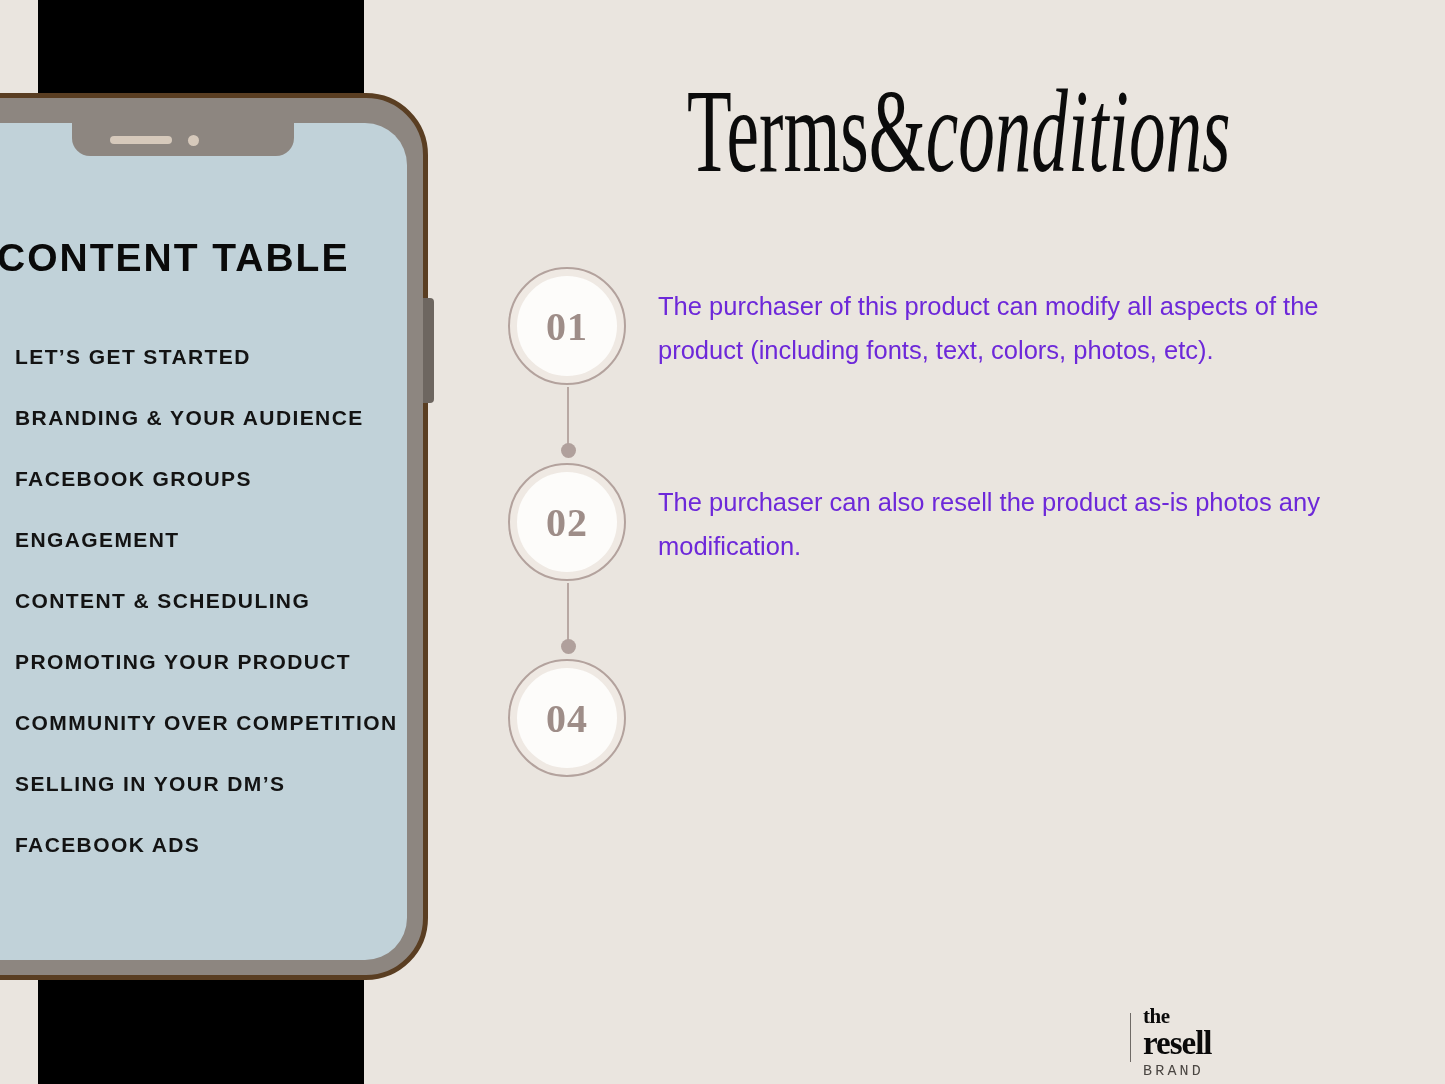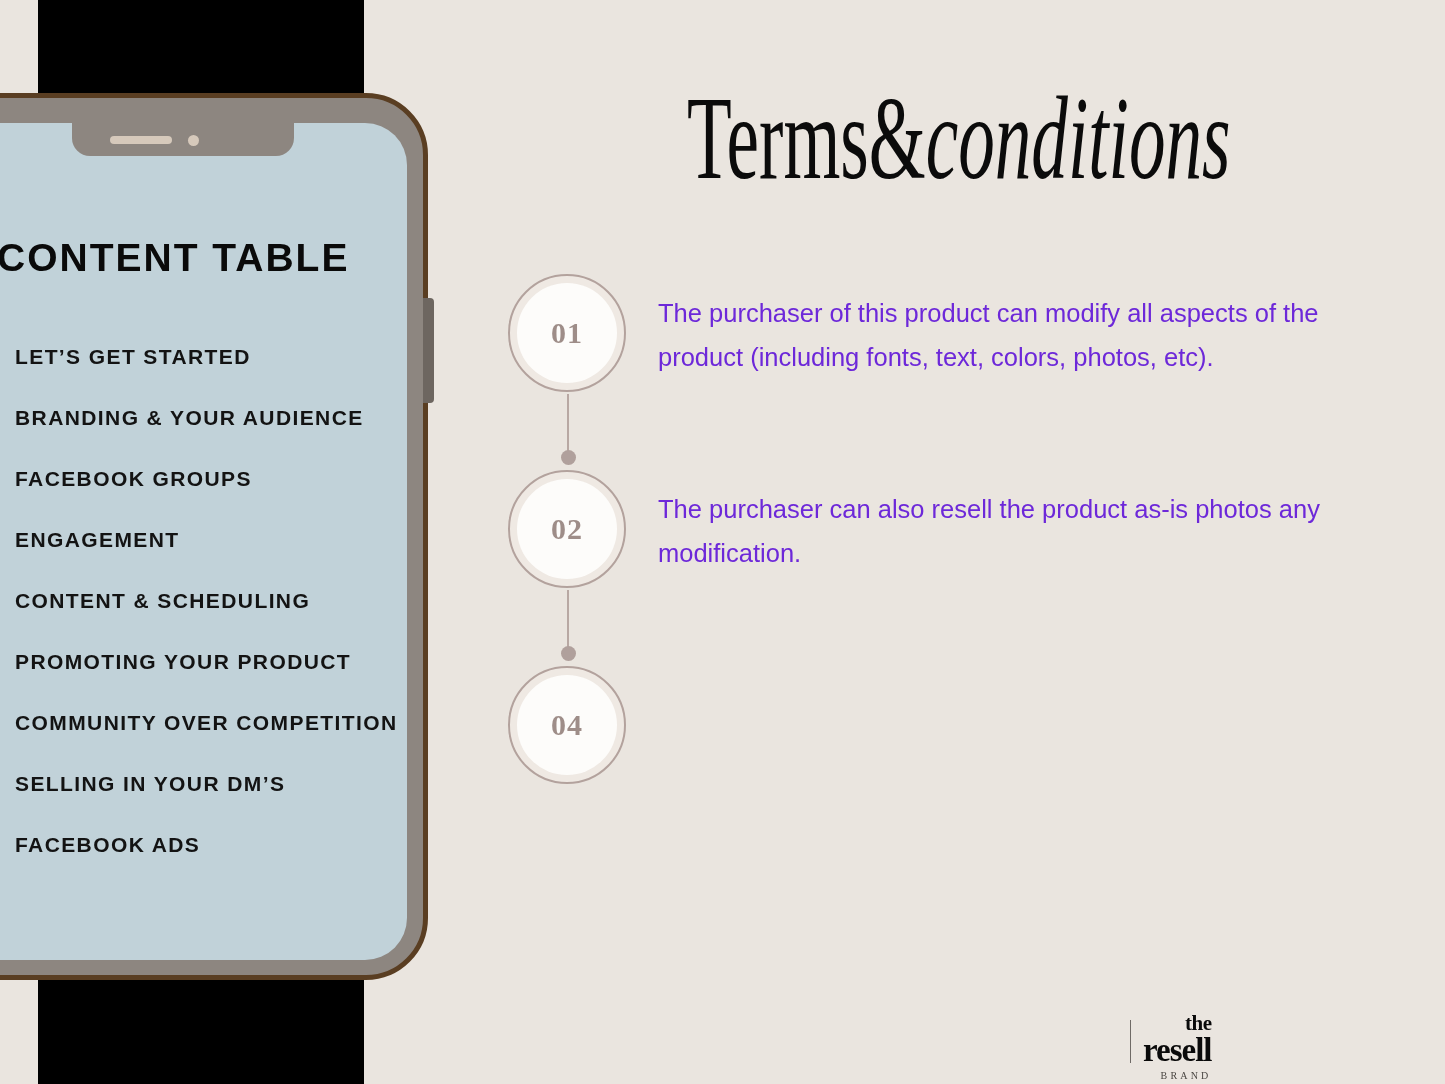"Terms&conditions" #right-col { top: 16px -> 9px }
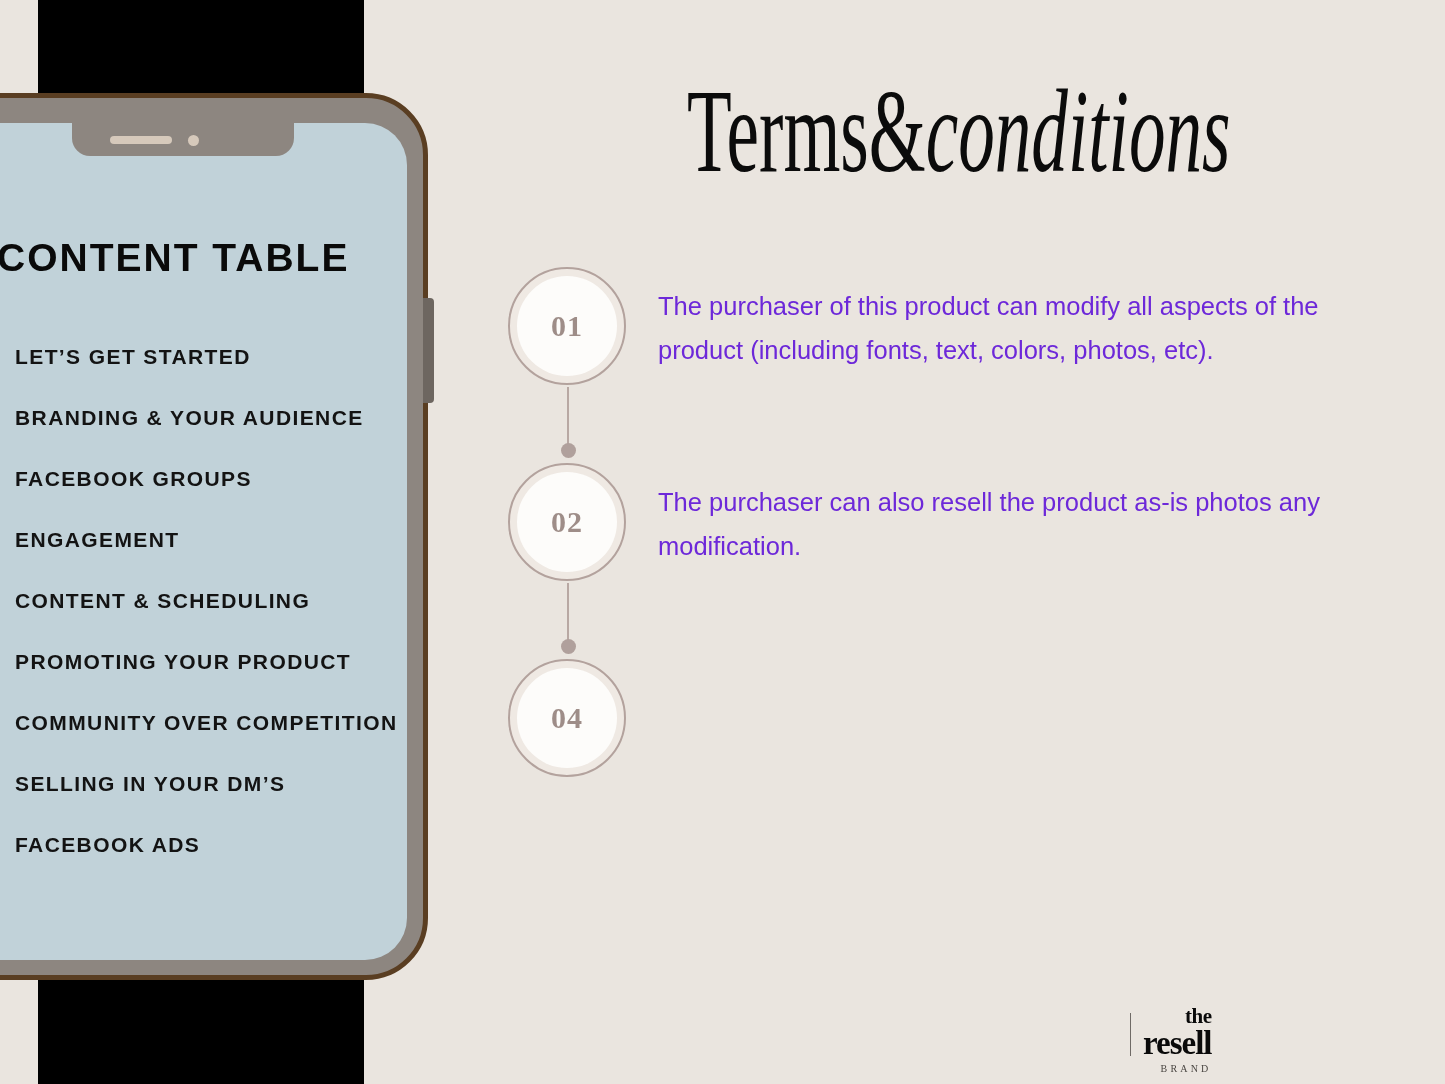"01" .step-badge-inner { font-size: 30px -> 40px }
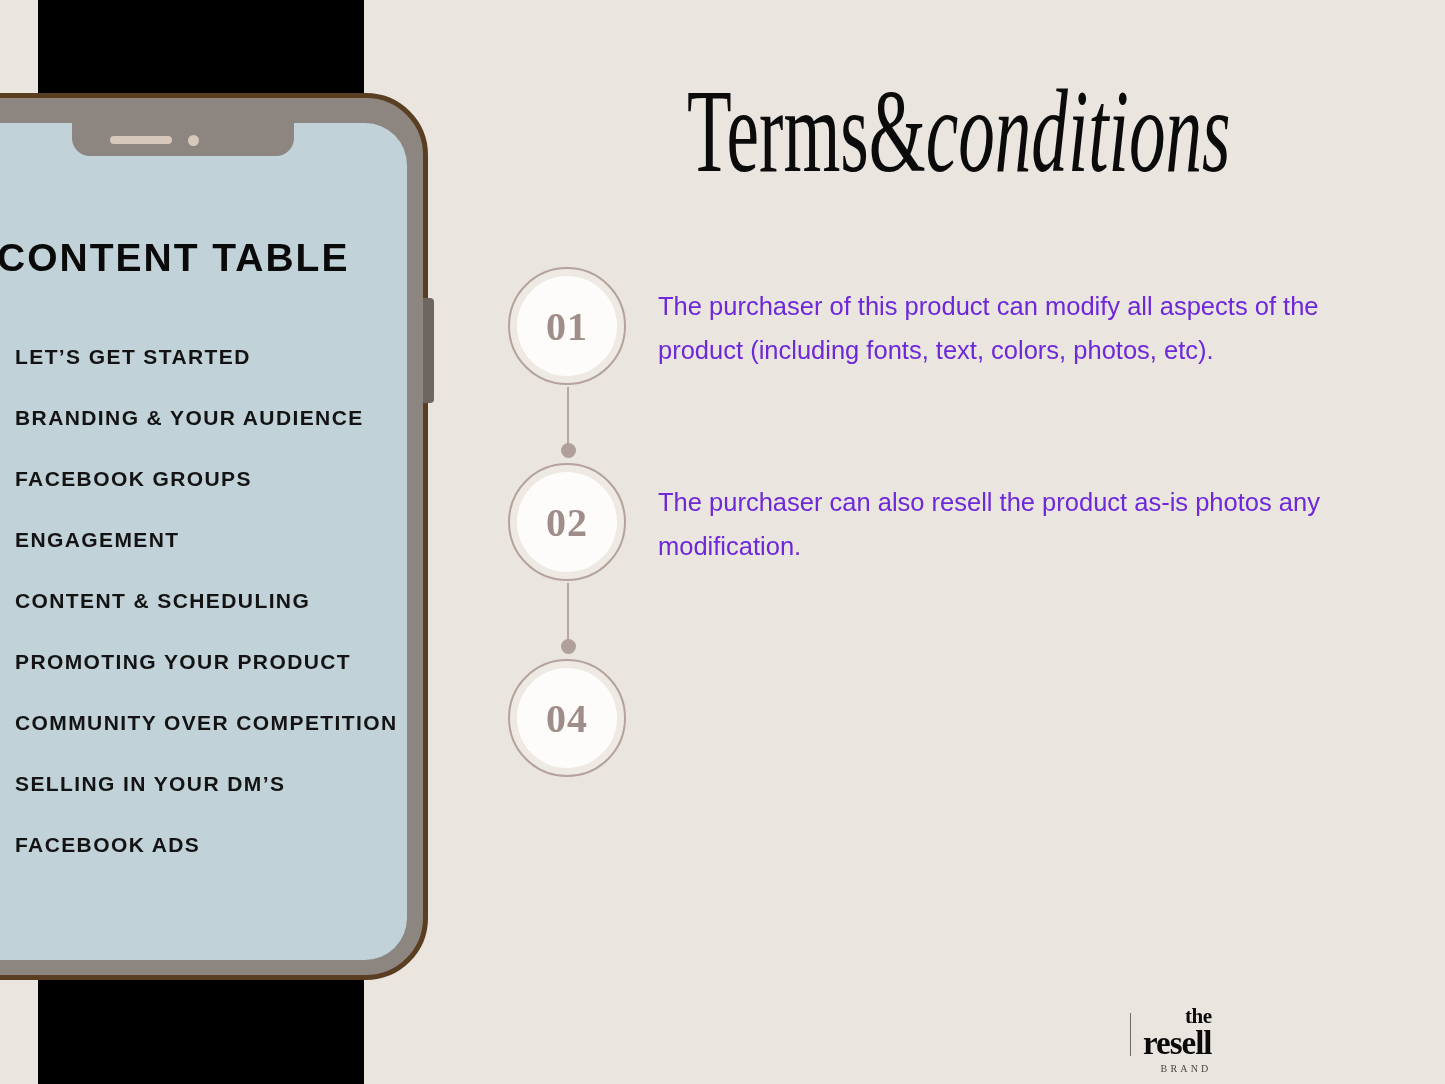"the" #logo-words { align-items: flex-end -> flex-start }
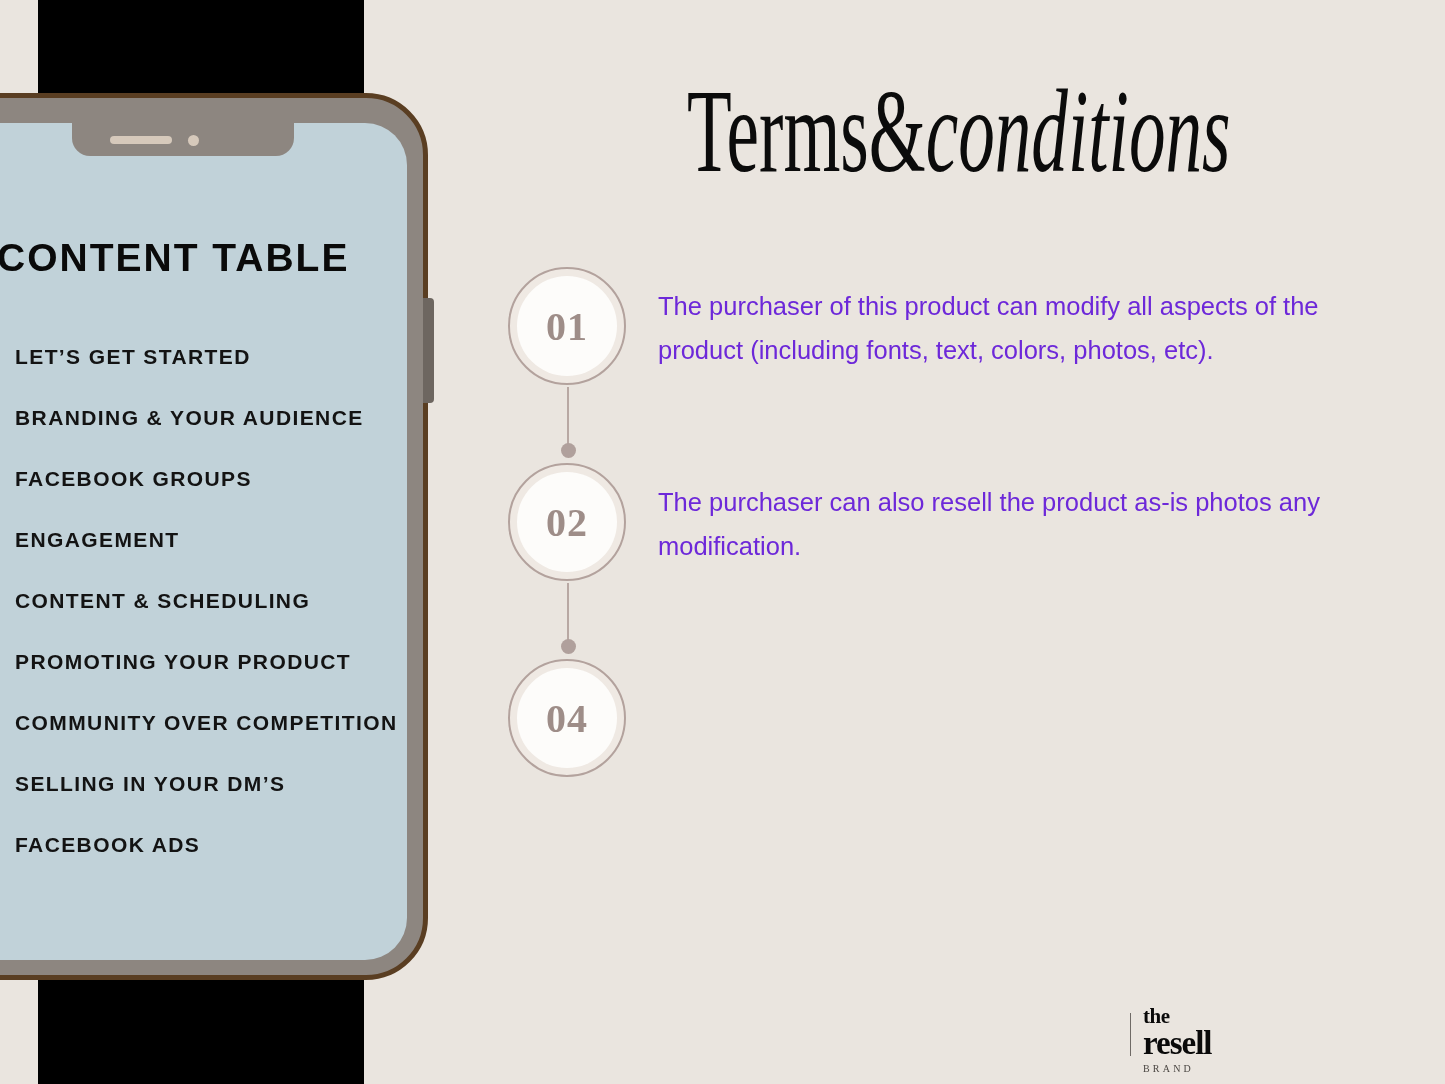"BRAND" #logo-brand { font-family: Liberation Serif, serif -> Liberation Mono, monospace; font-size: 10px -> 15px }
